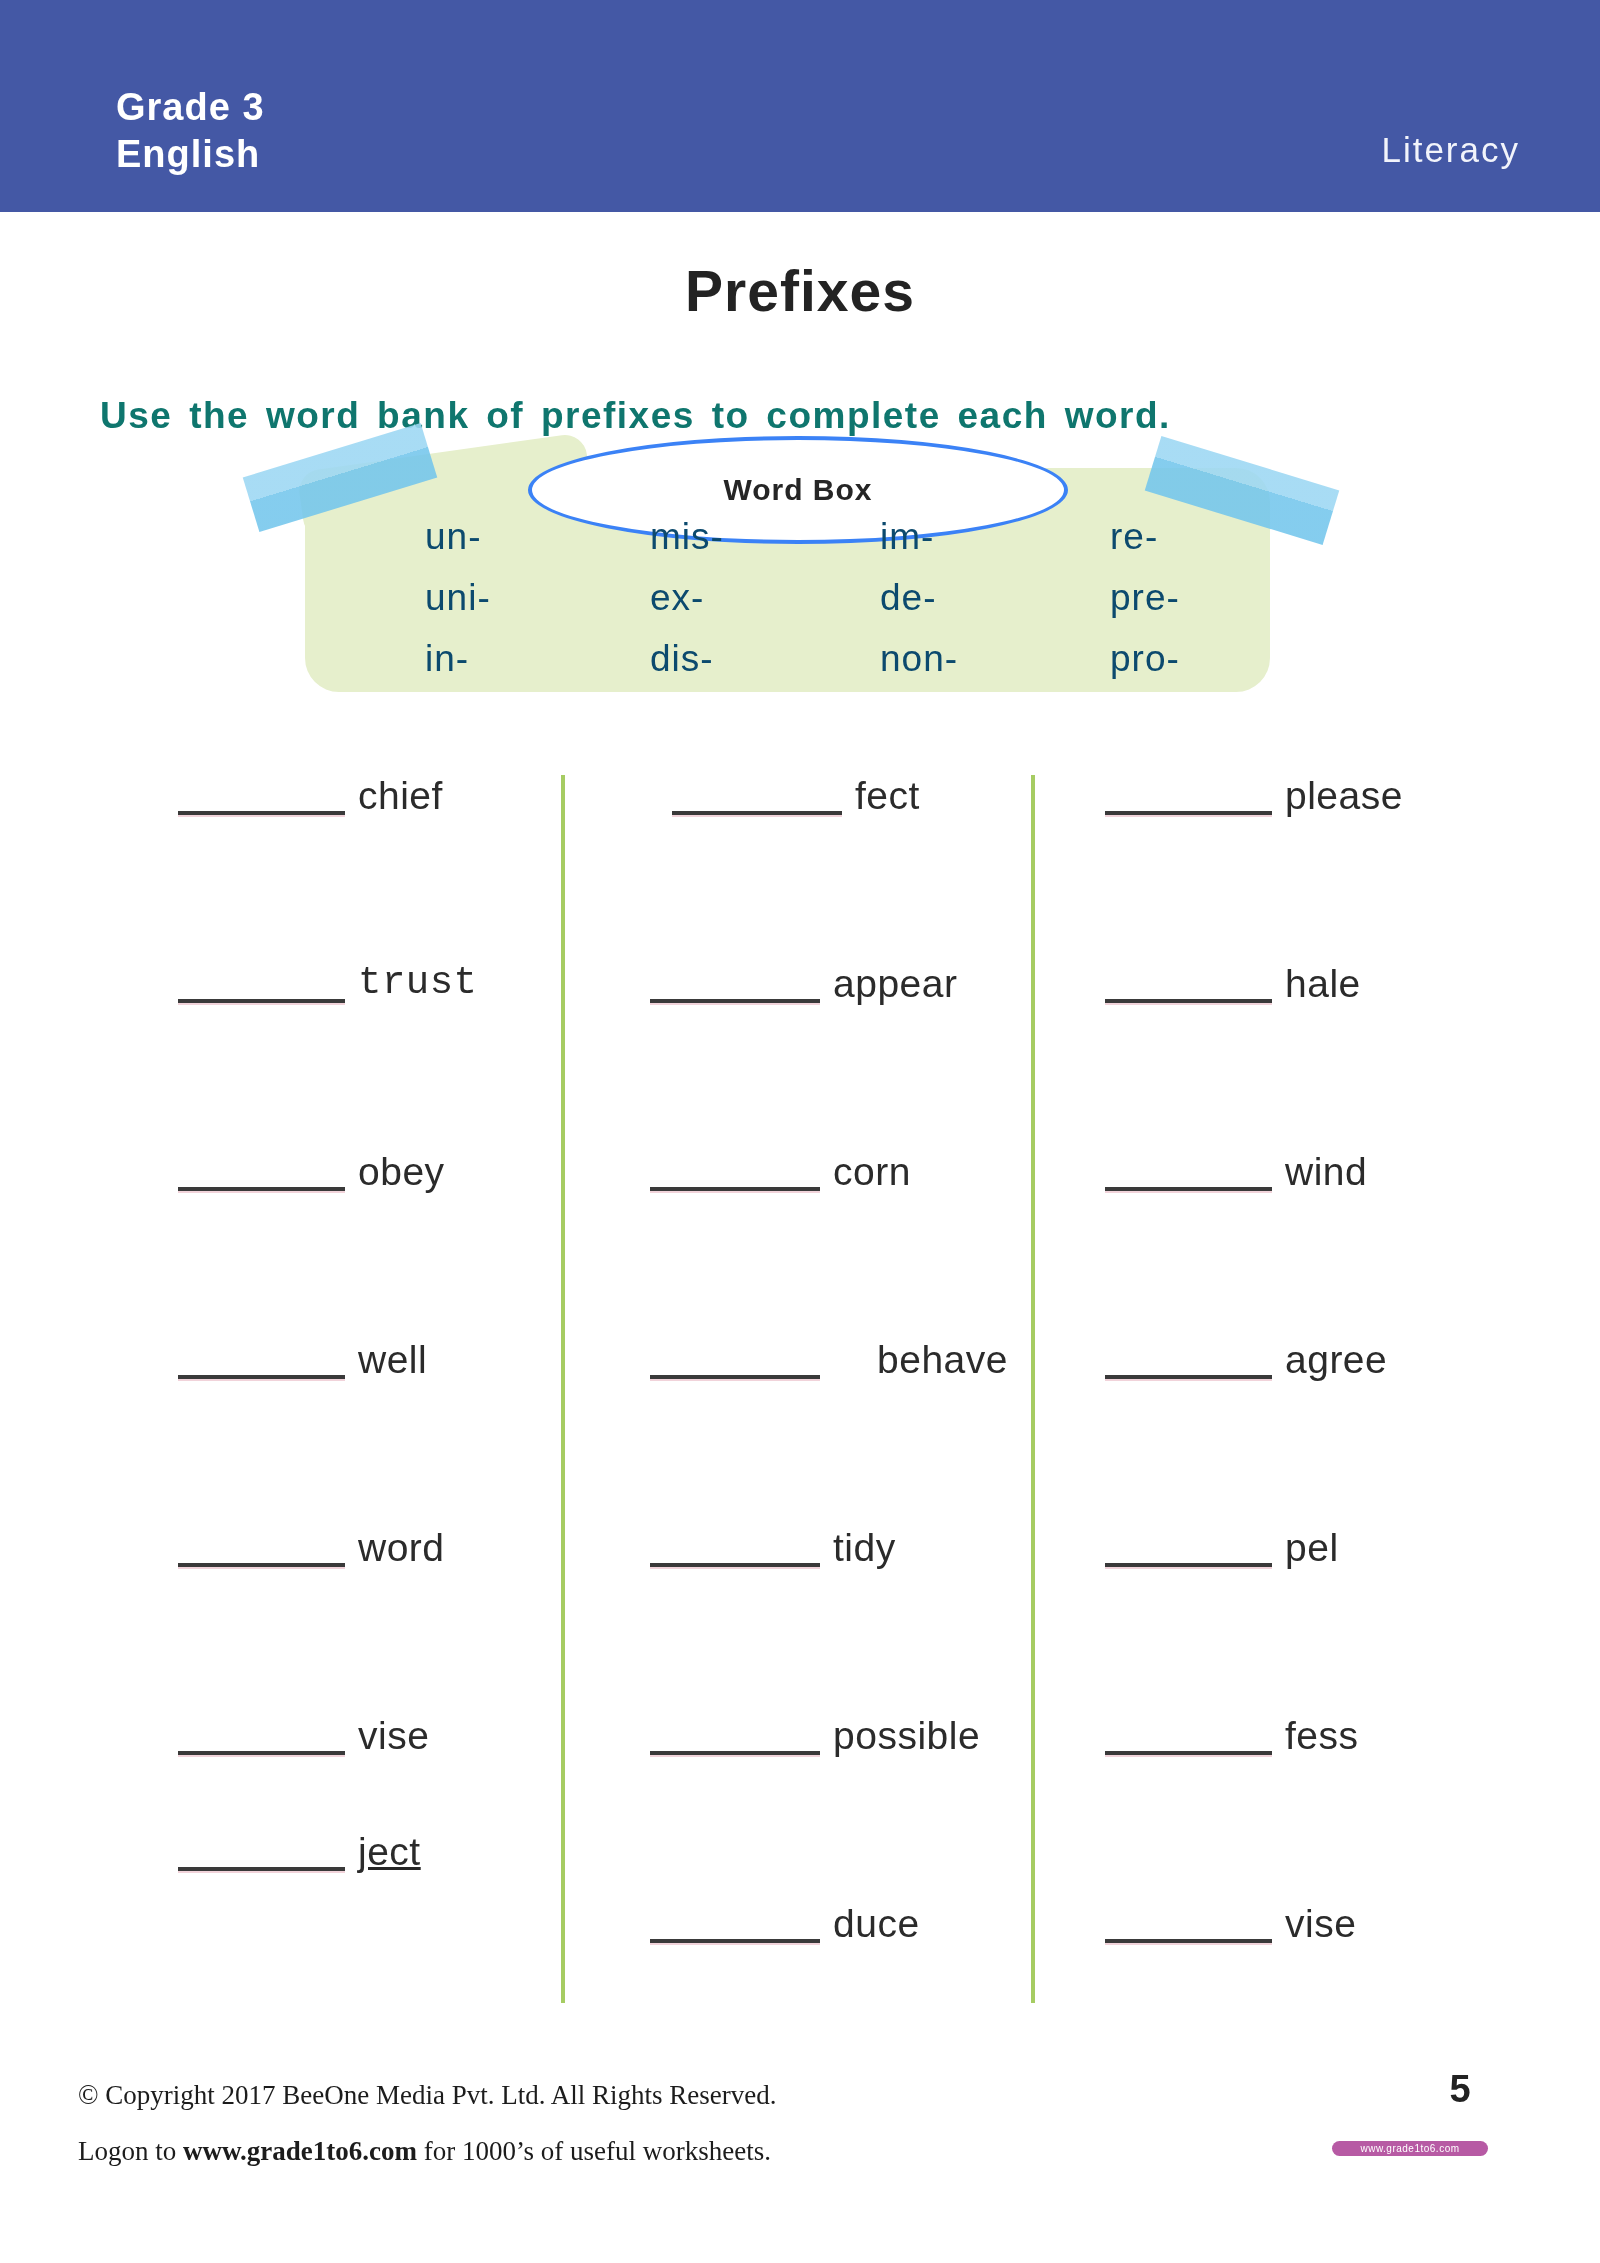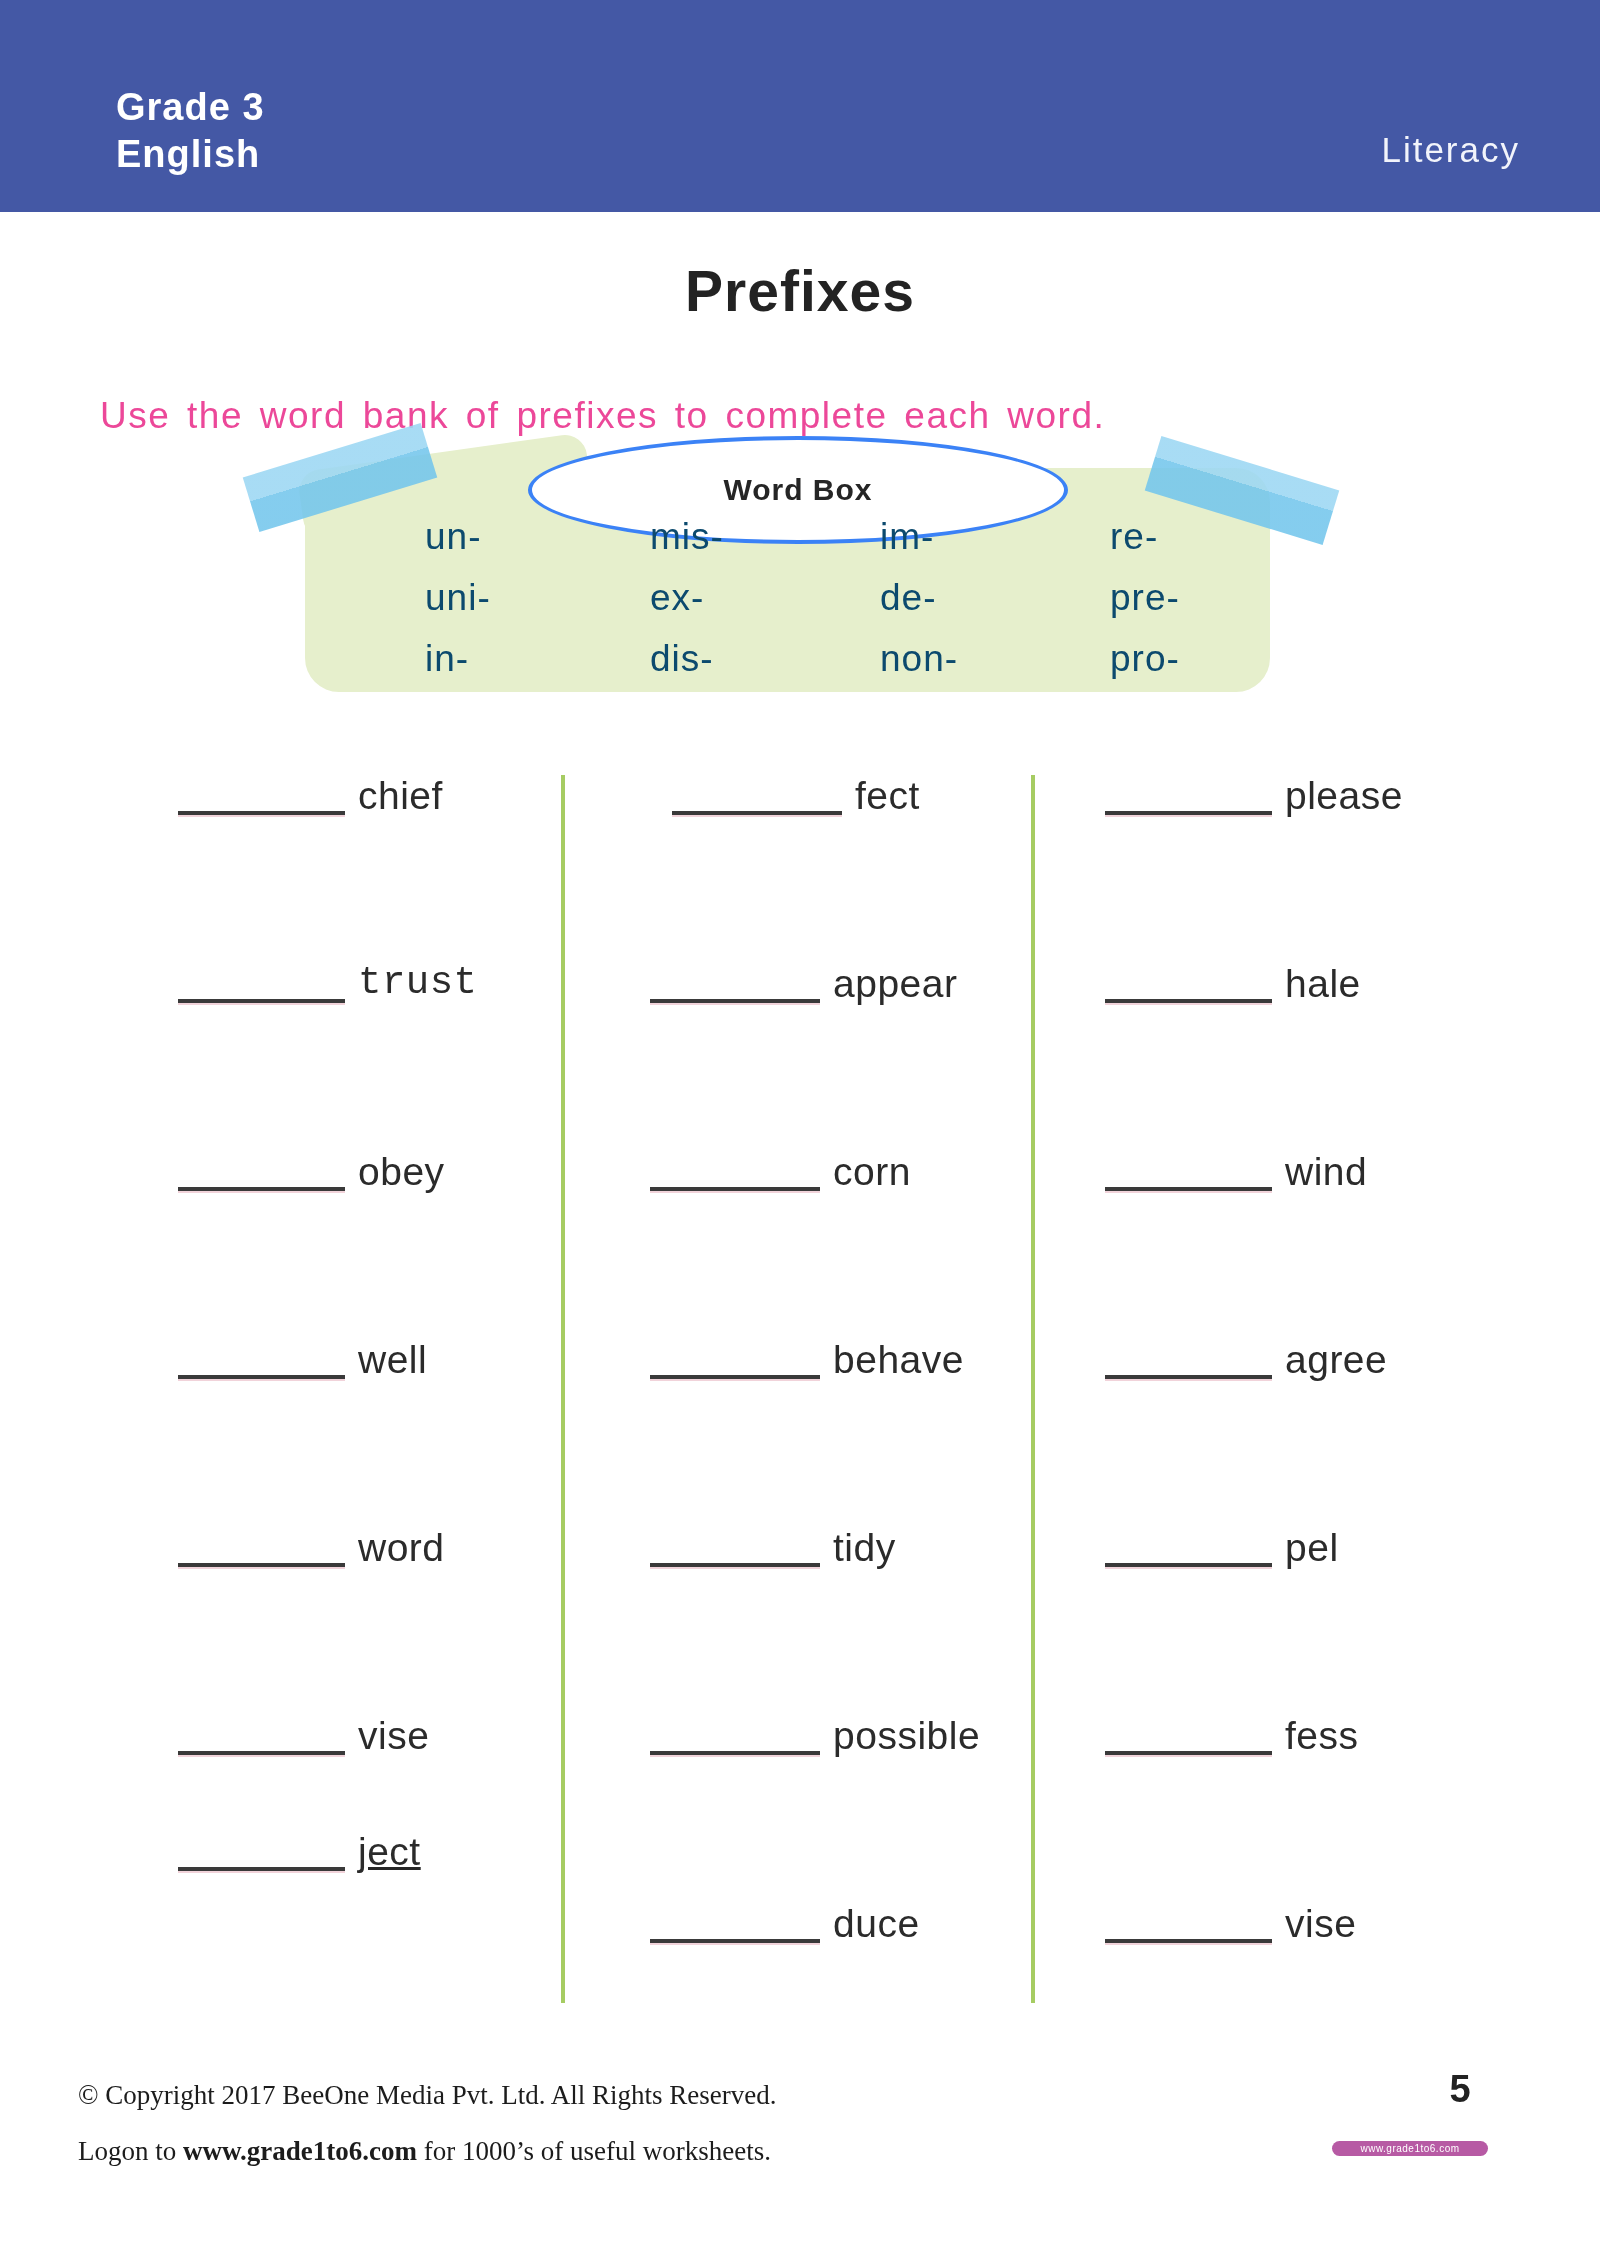"Use the word bank of" .instruction { color: #ec4899 -> #0f766e; font-weight: normal -> bold }
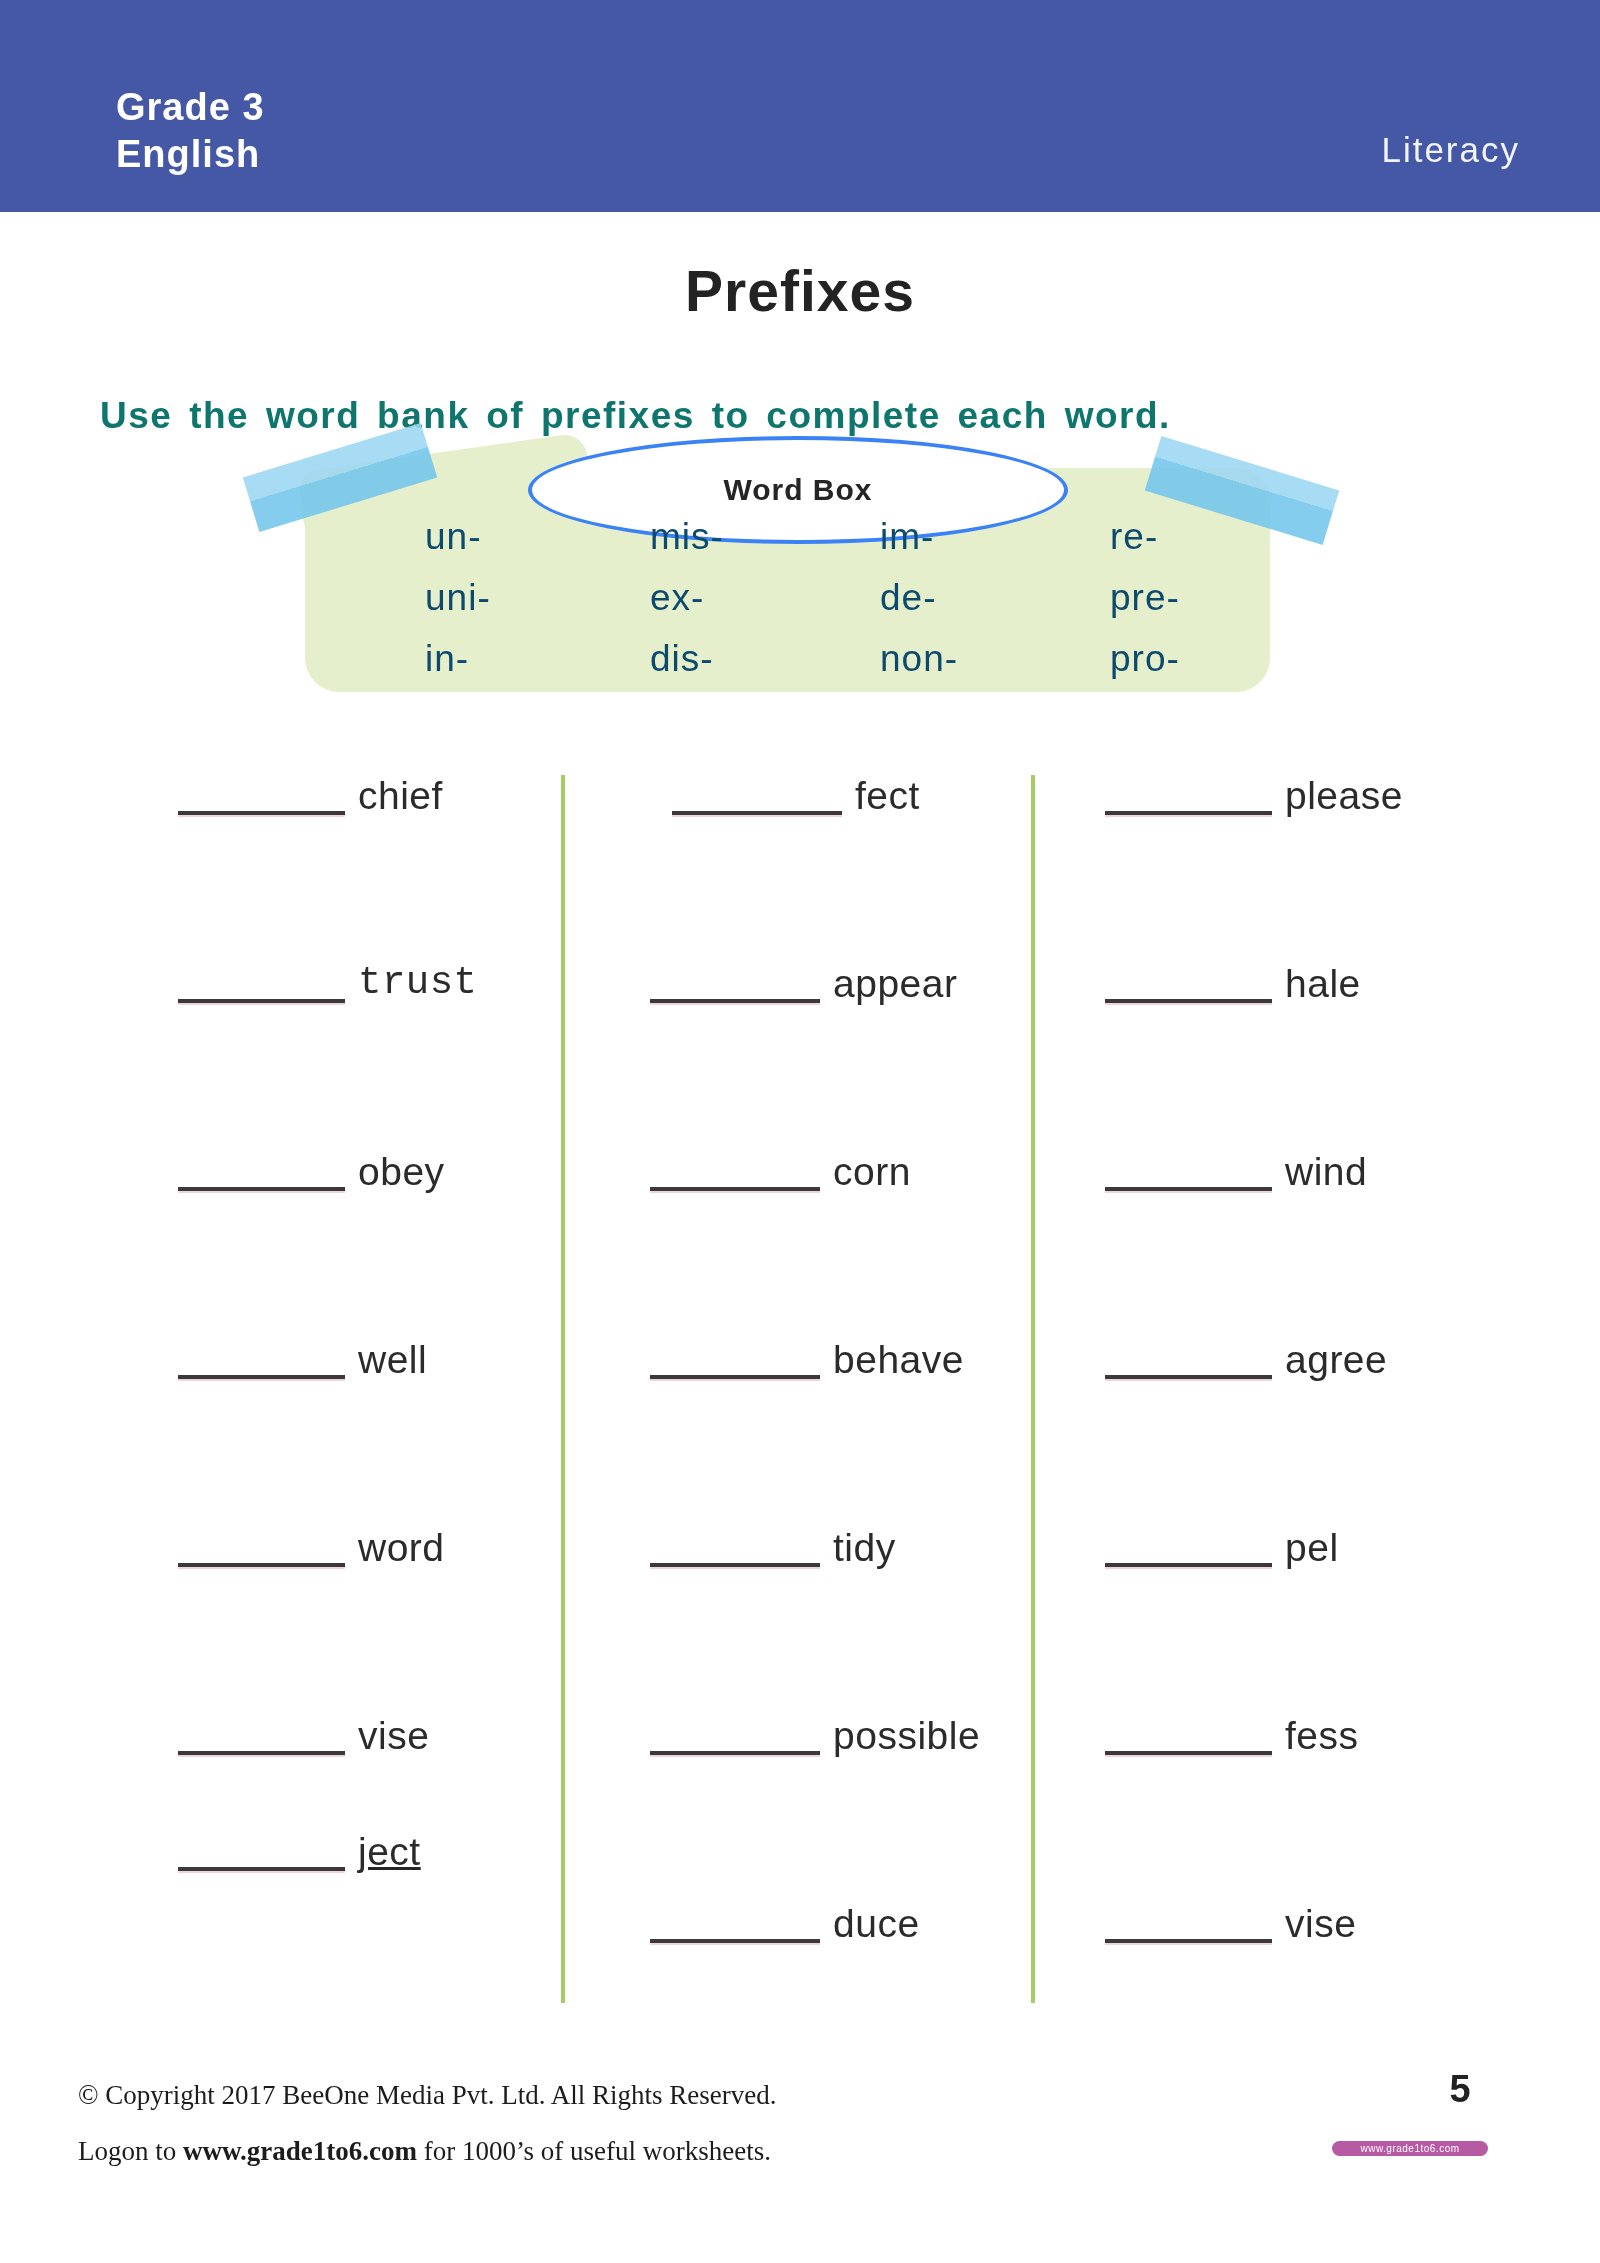"behave" div.ex-row { gap: none -> 44px }
